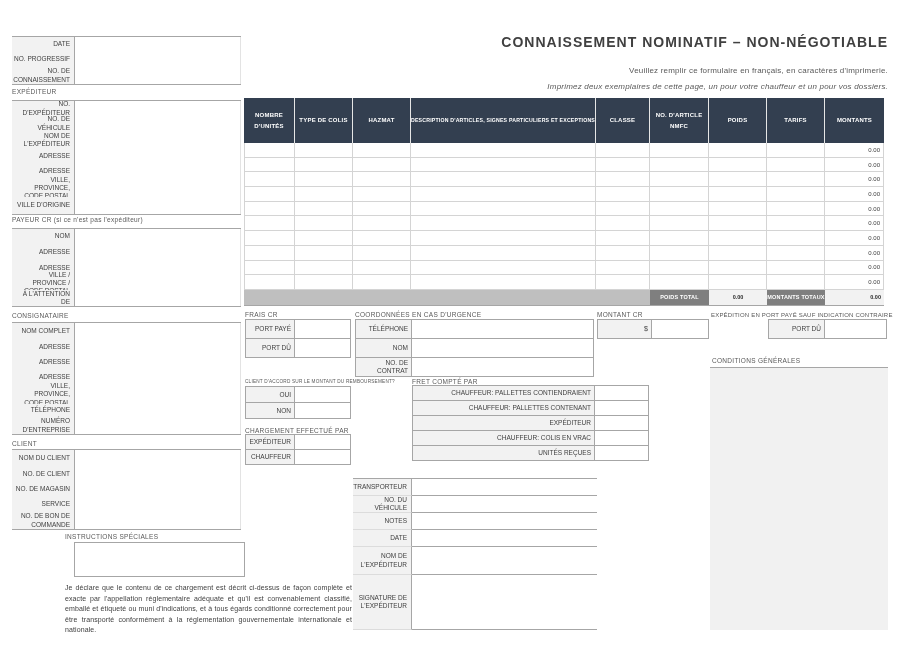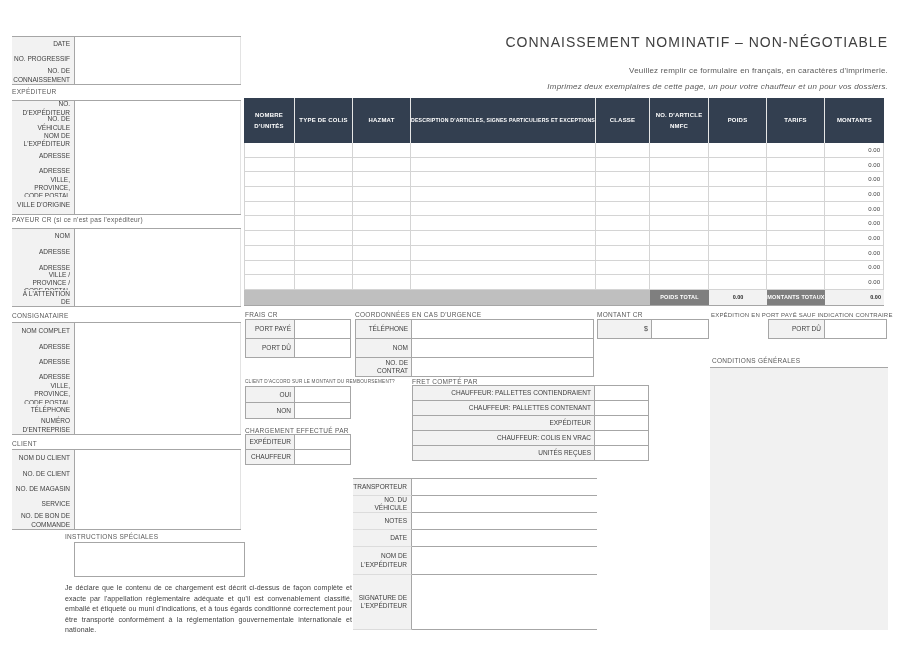"CONNAISSEMENT NOMINATIF – NON-NÉGOTIABLE" .doc-title { font-weight: 400 -> 700 }
